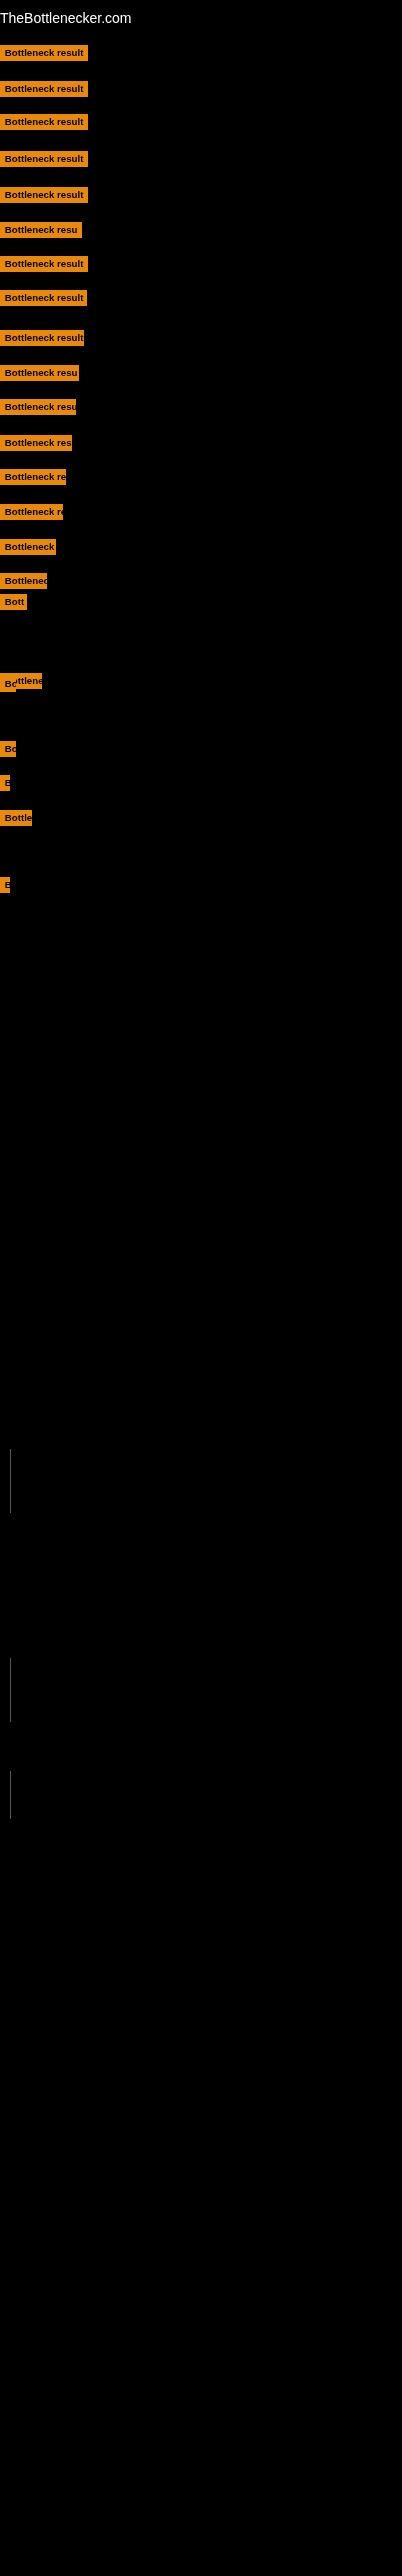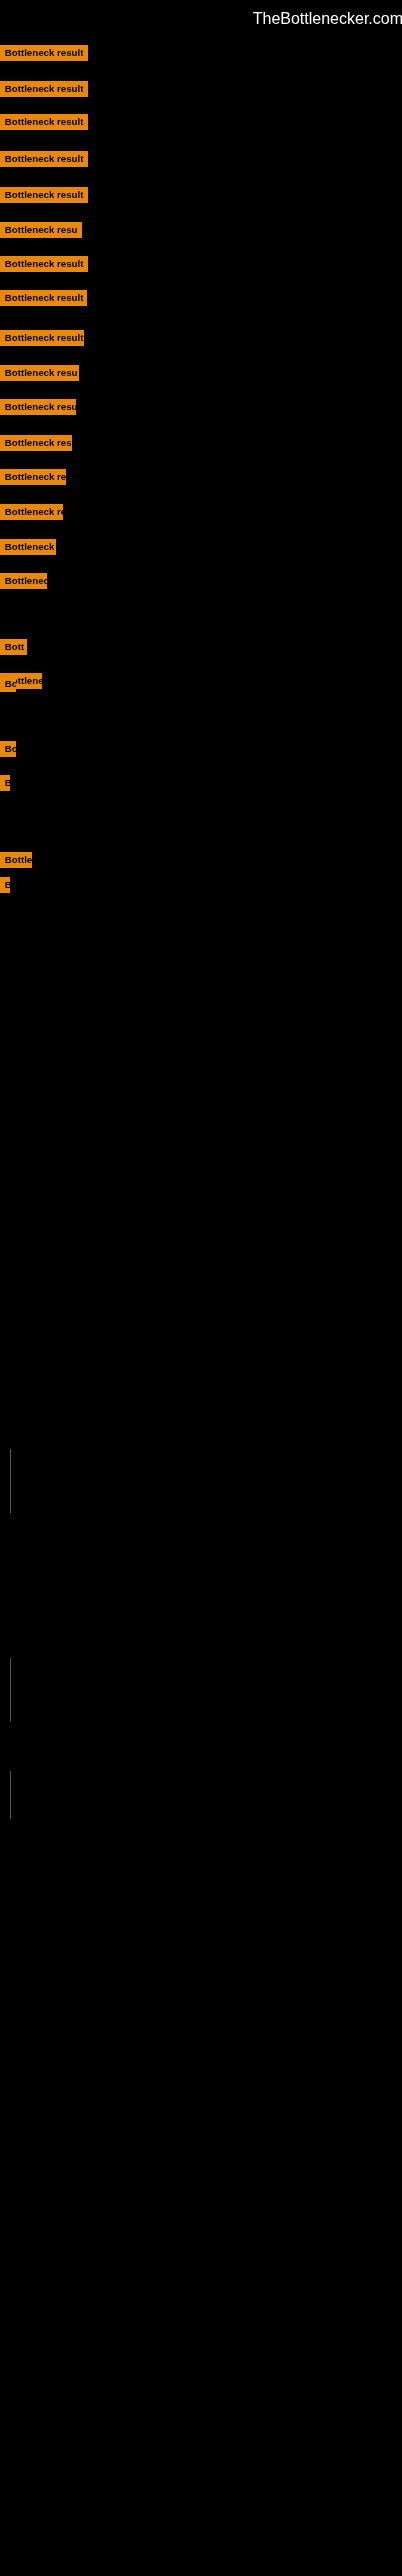"TheBottlenecker.com" .site-title { font-size: 16px -> 14px; text-align: right -> left }
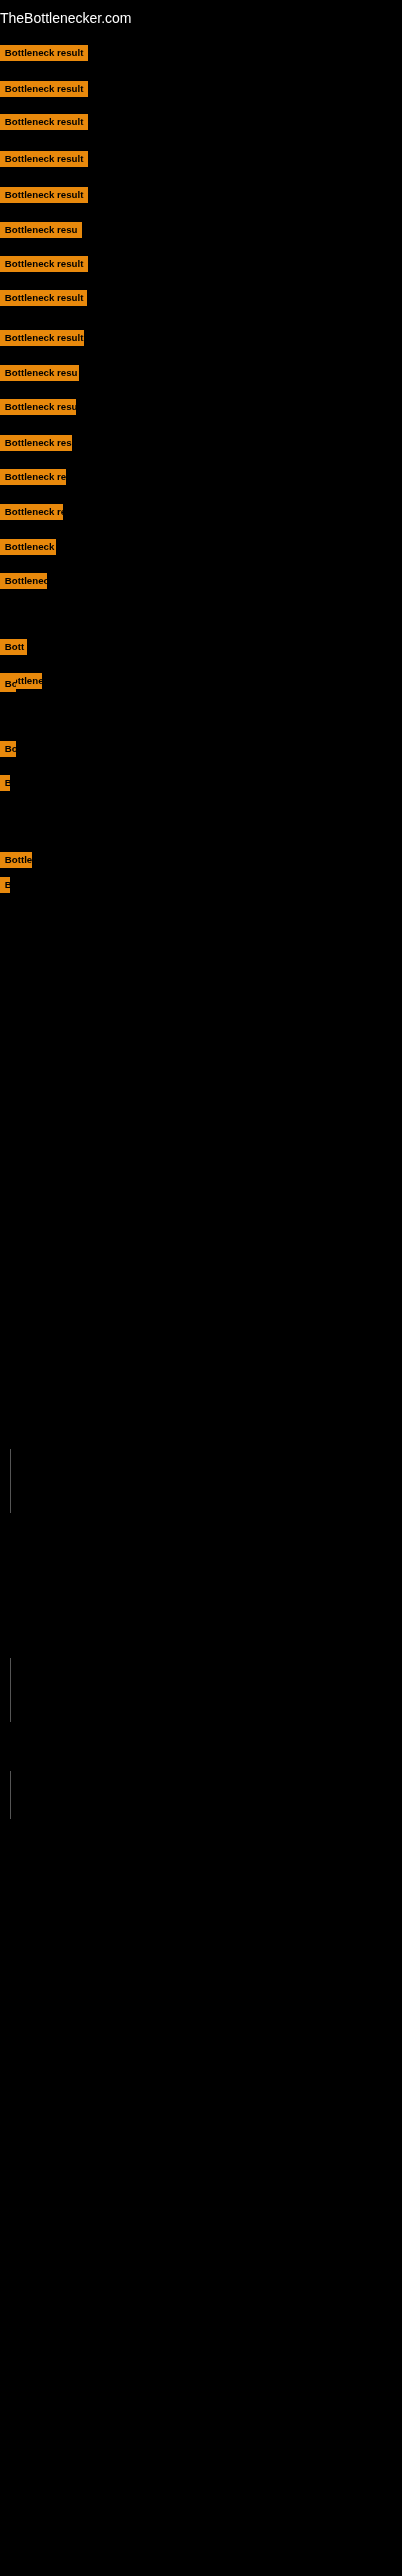"Bott" div.bottleneck-badge { top: 639px -> 594px }
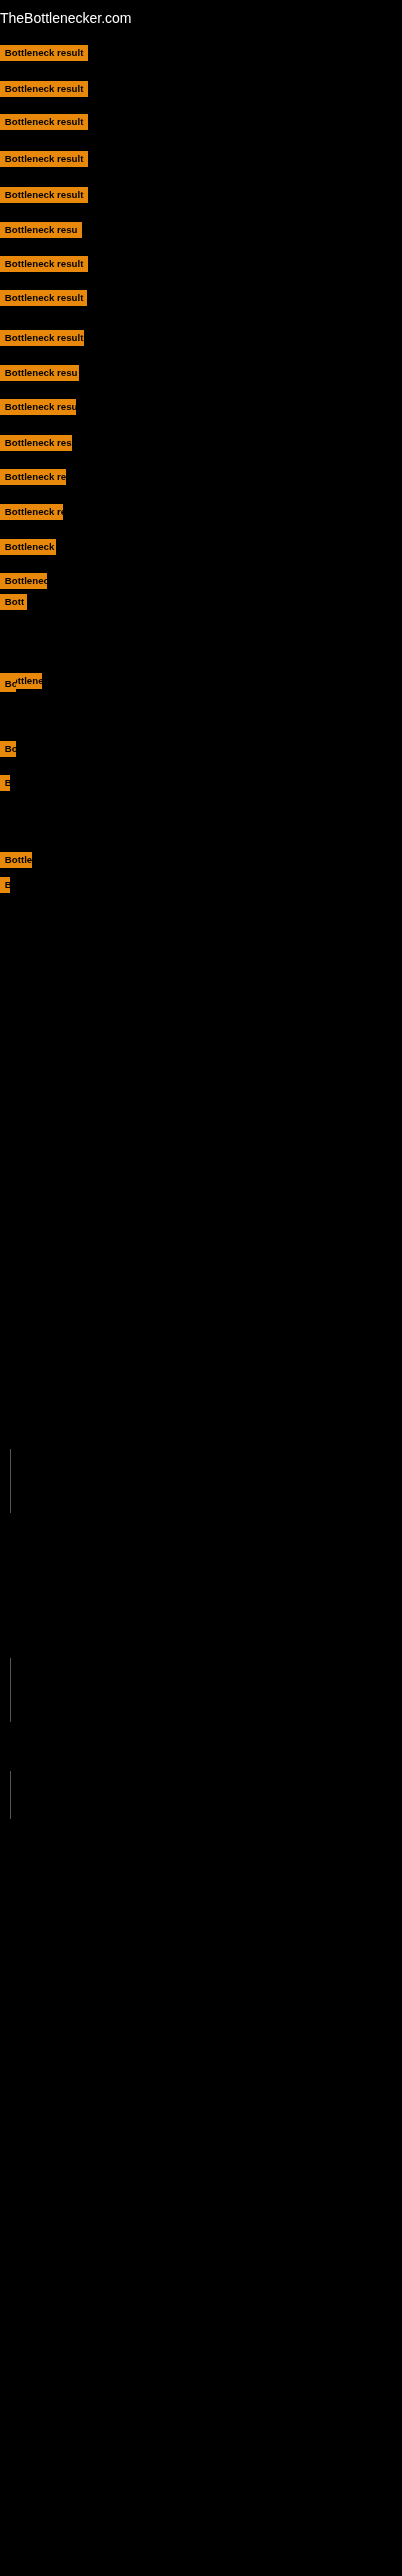"Bottle" div.bottleneck-badge { top: 852px -> 810px }
